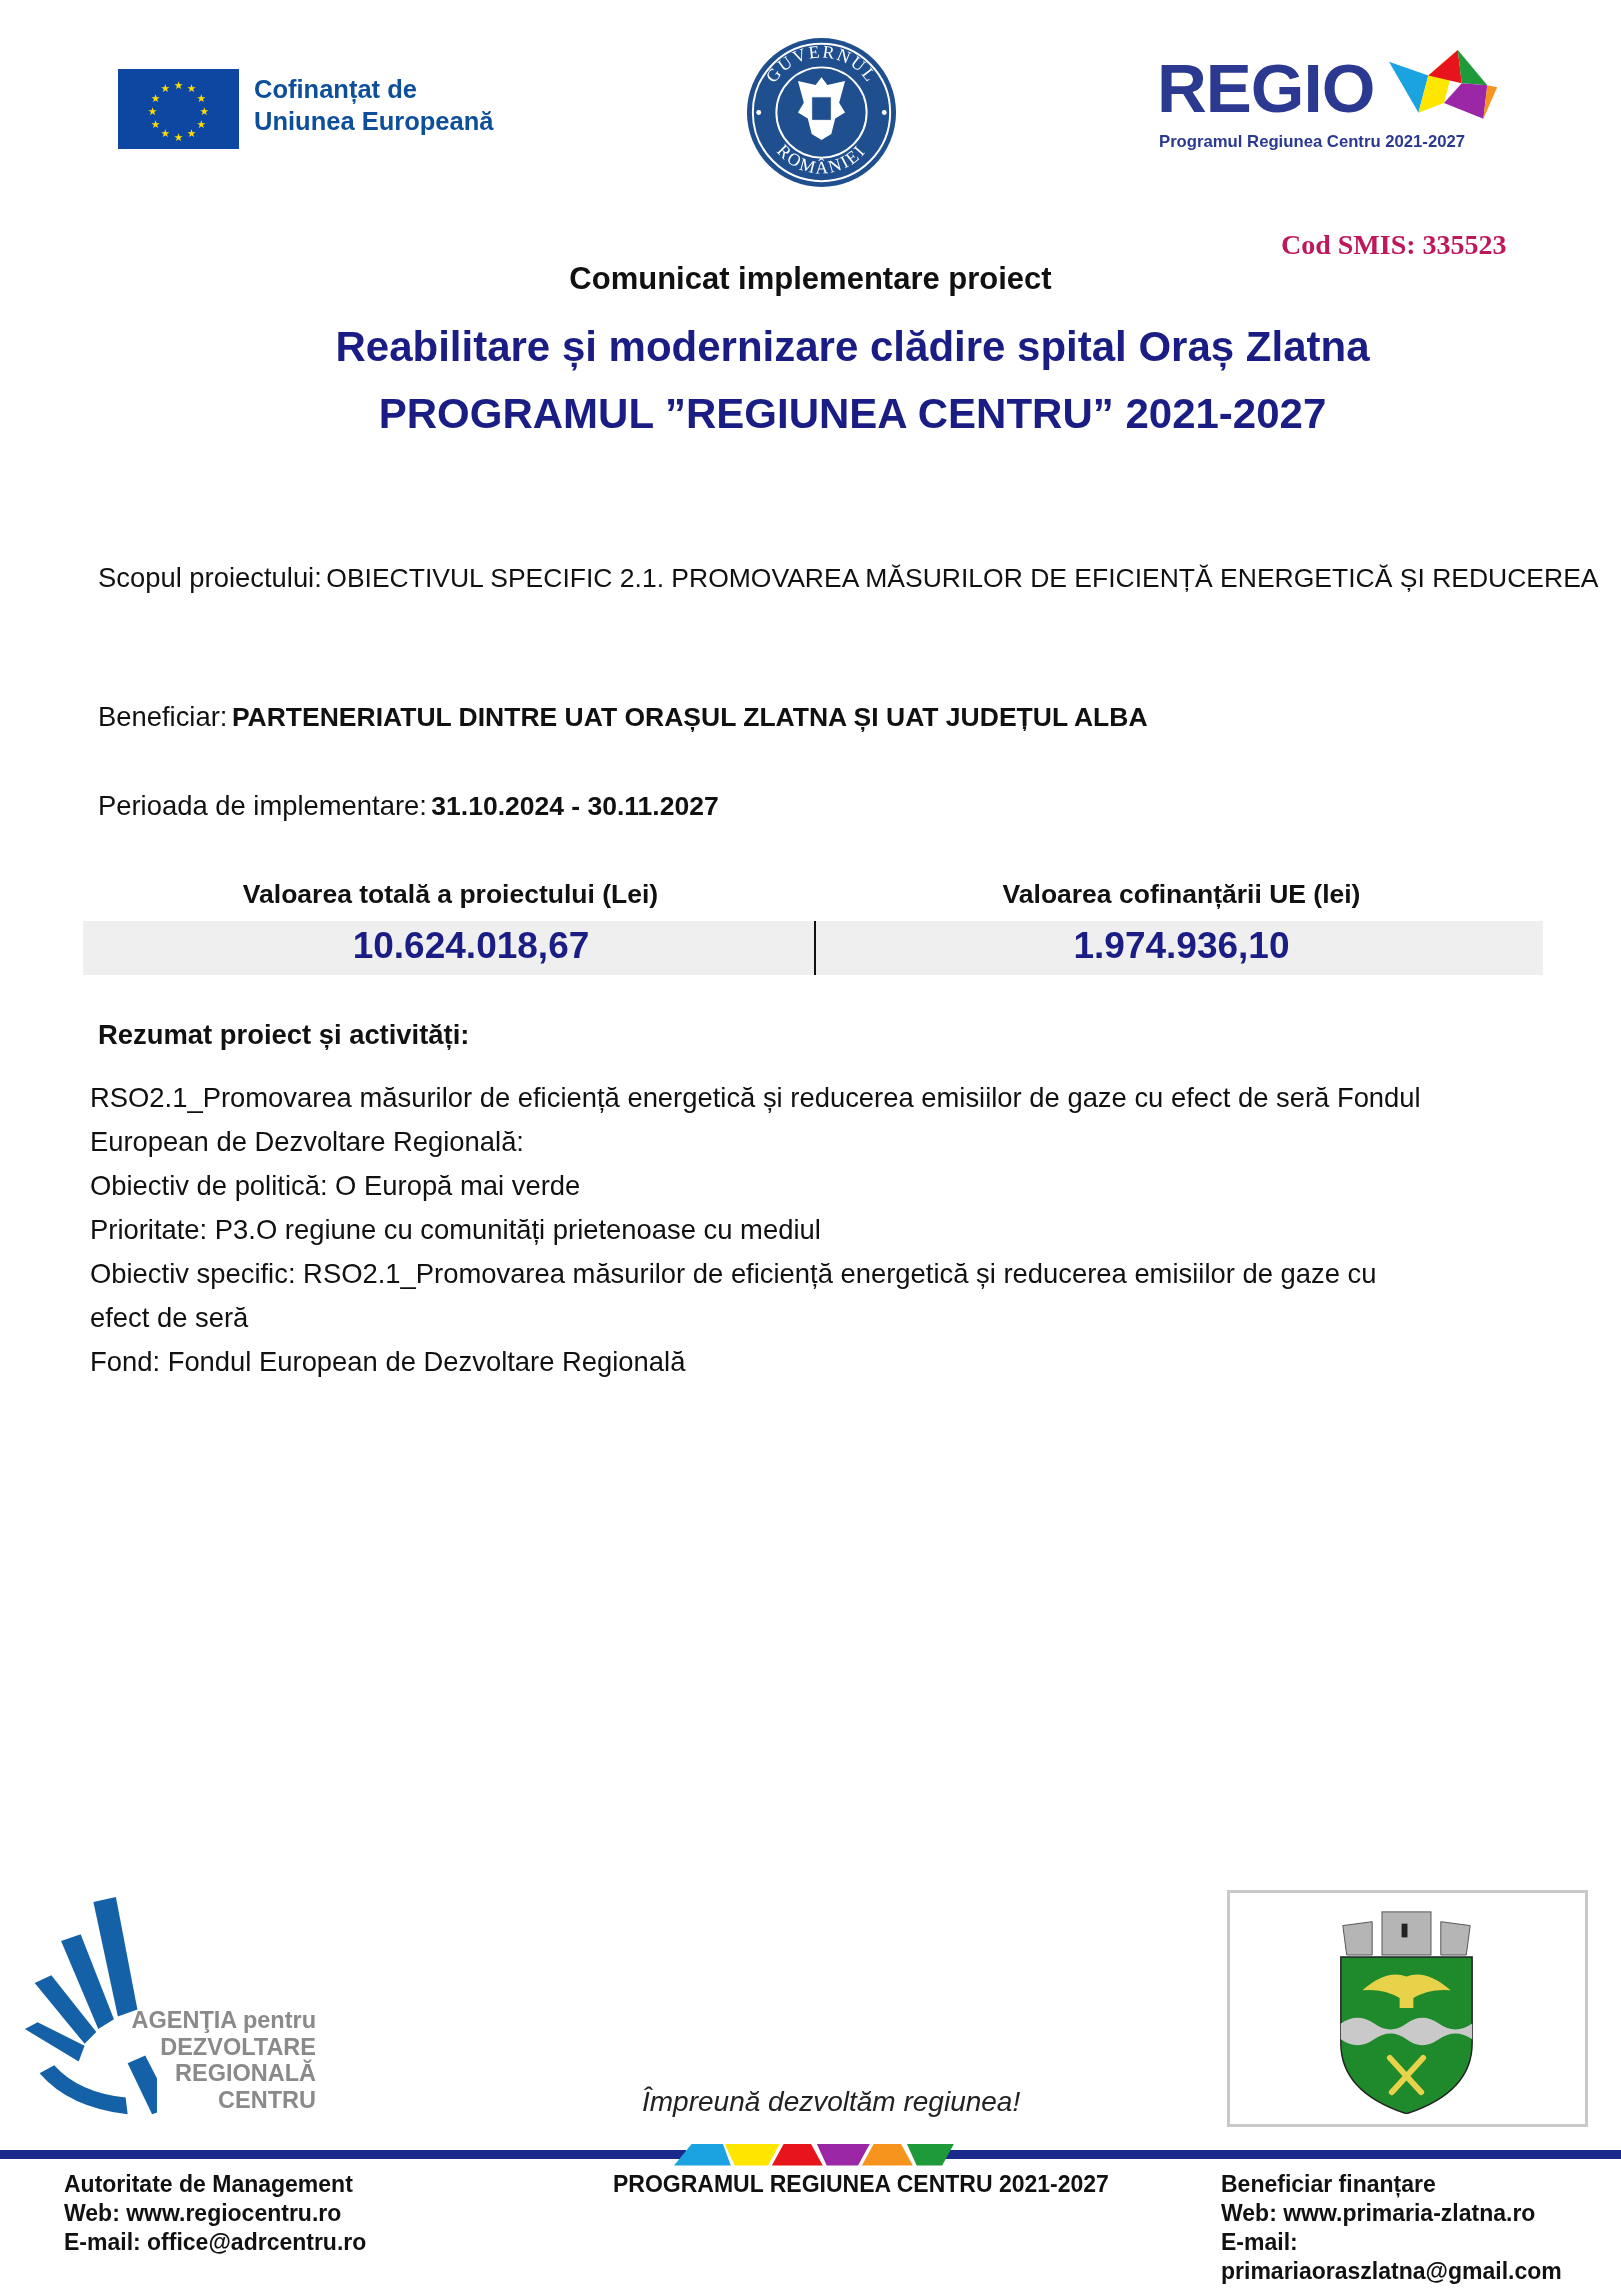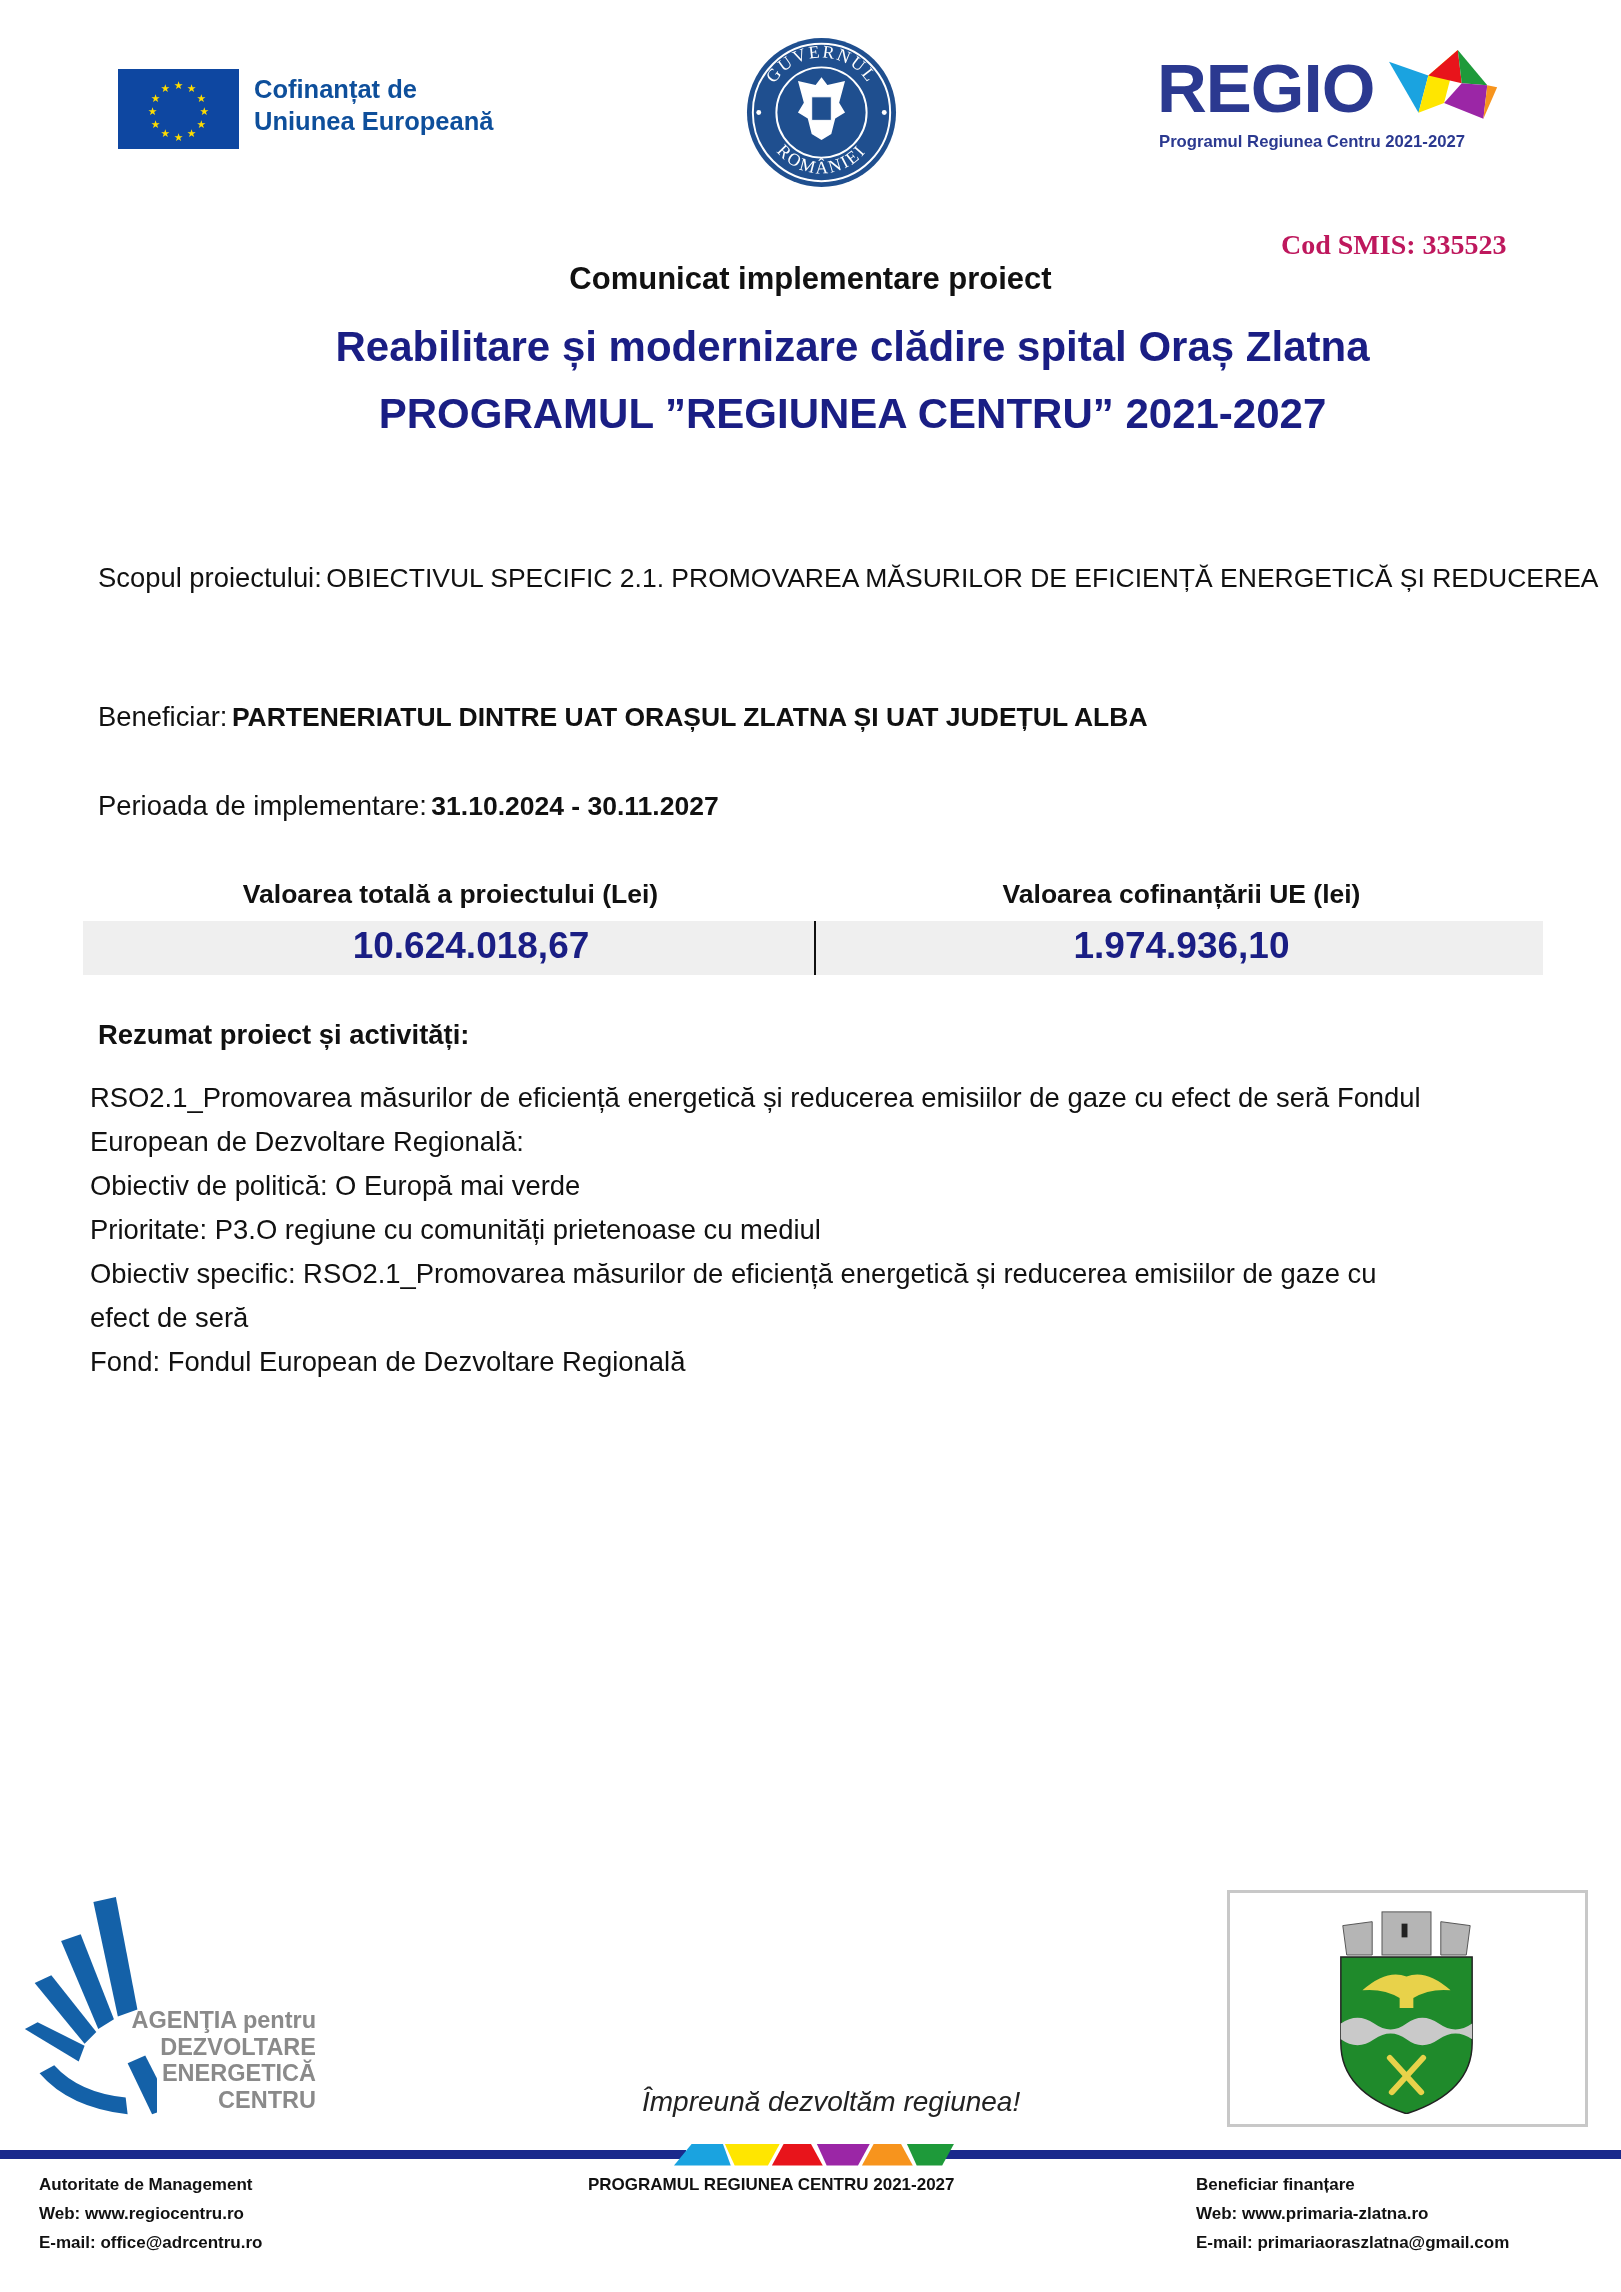"ENERGETICĂ" div { text: ENERGETICĂ -> REGIONALĂ }
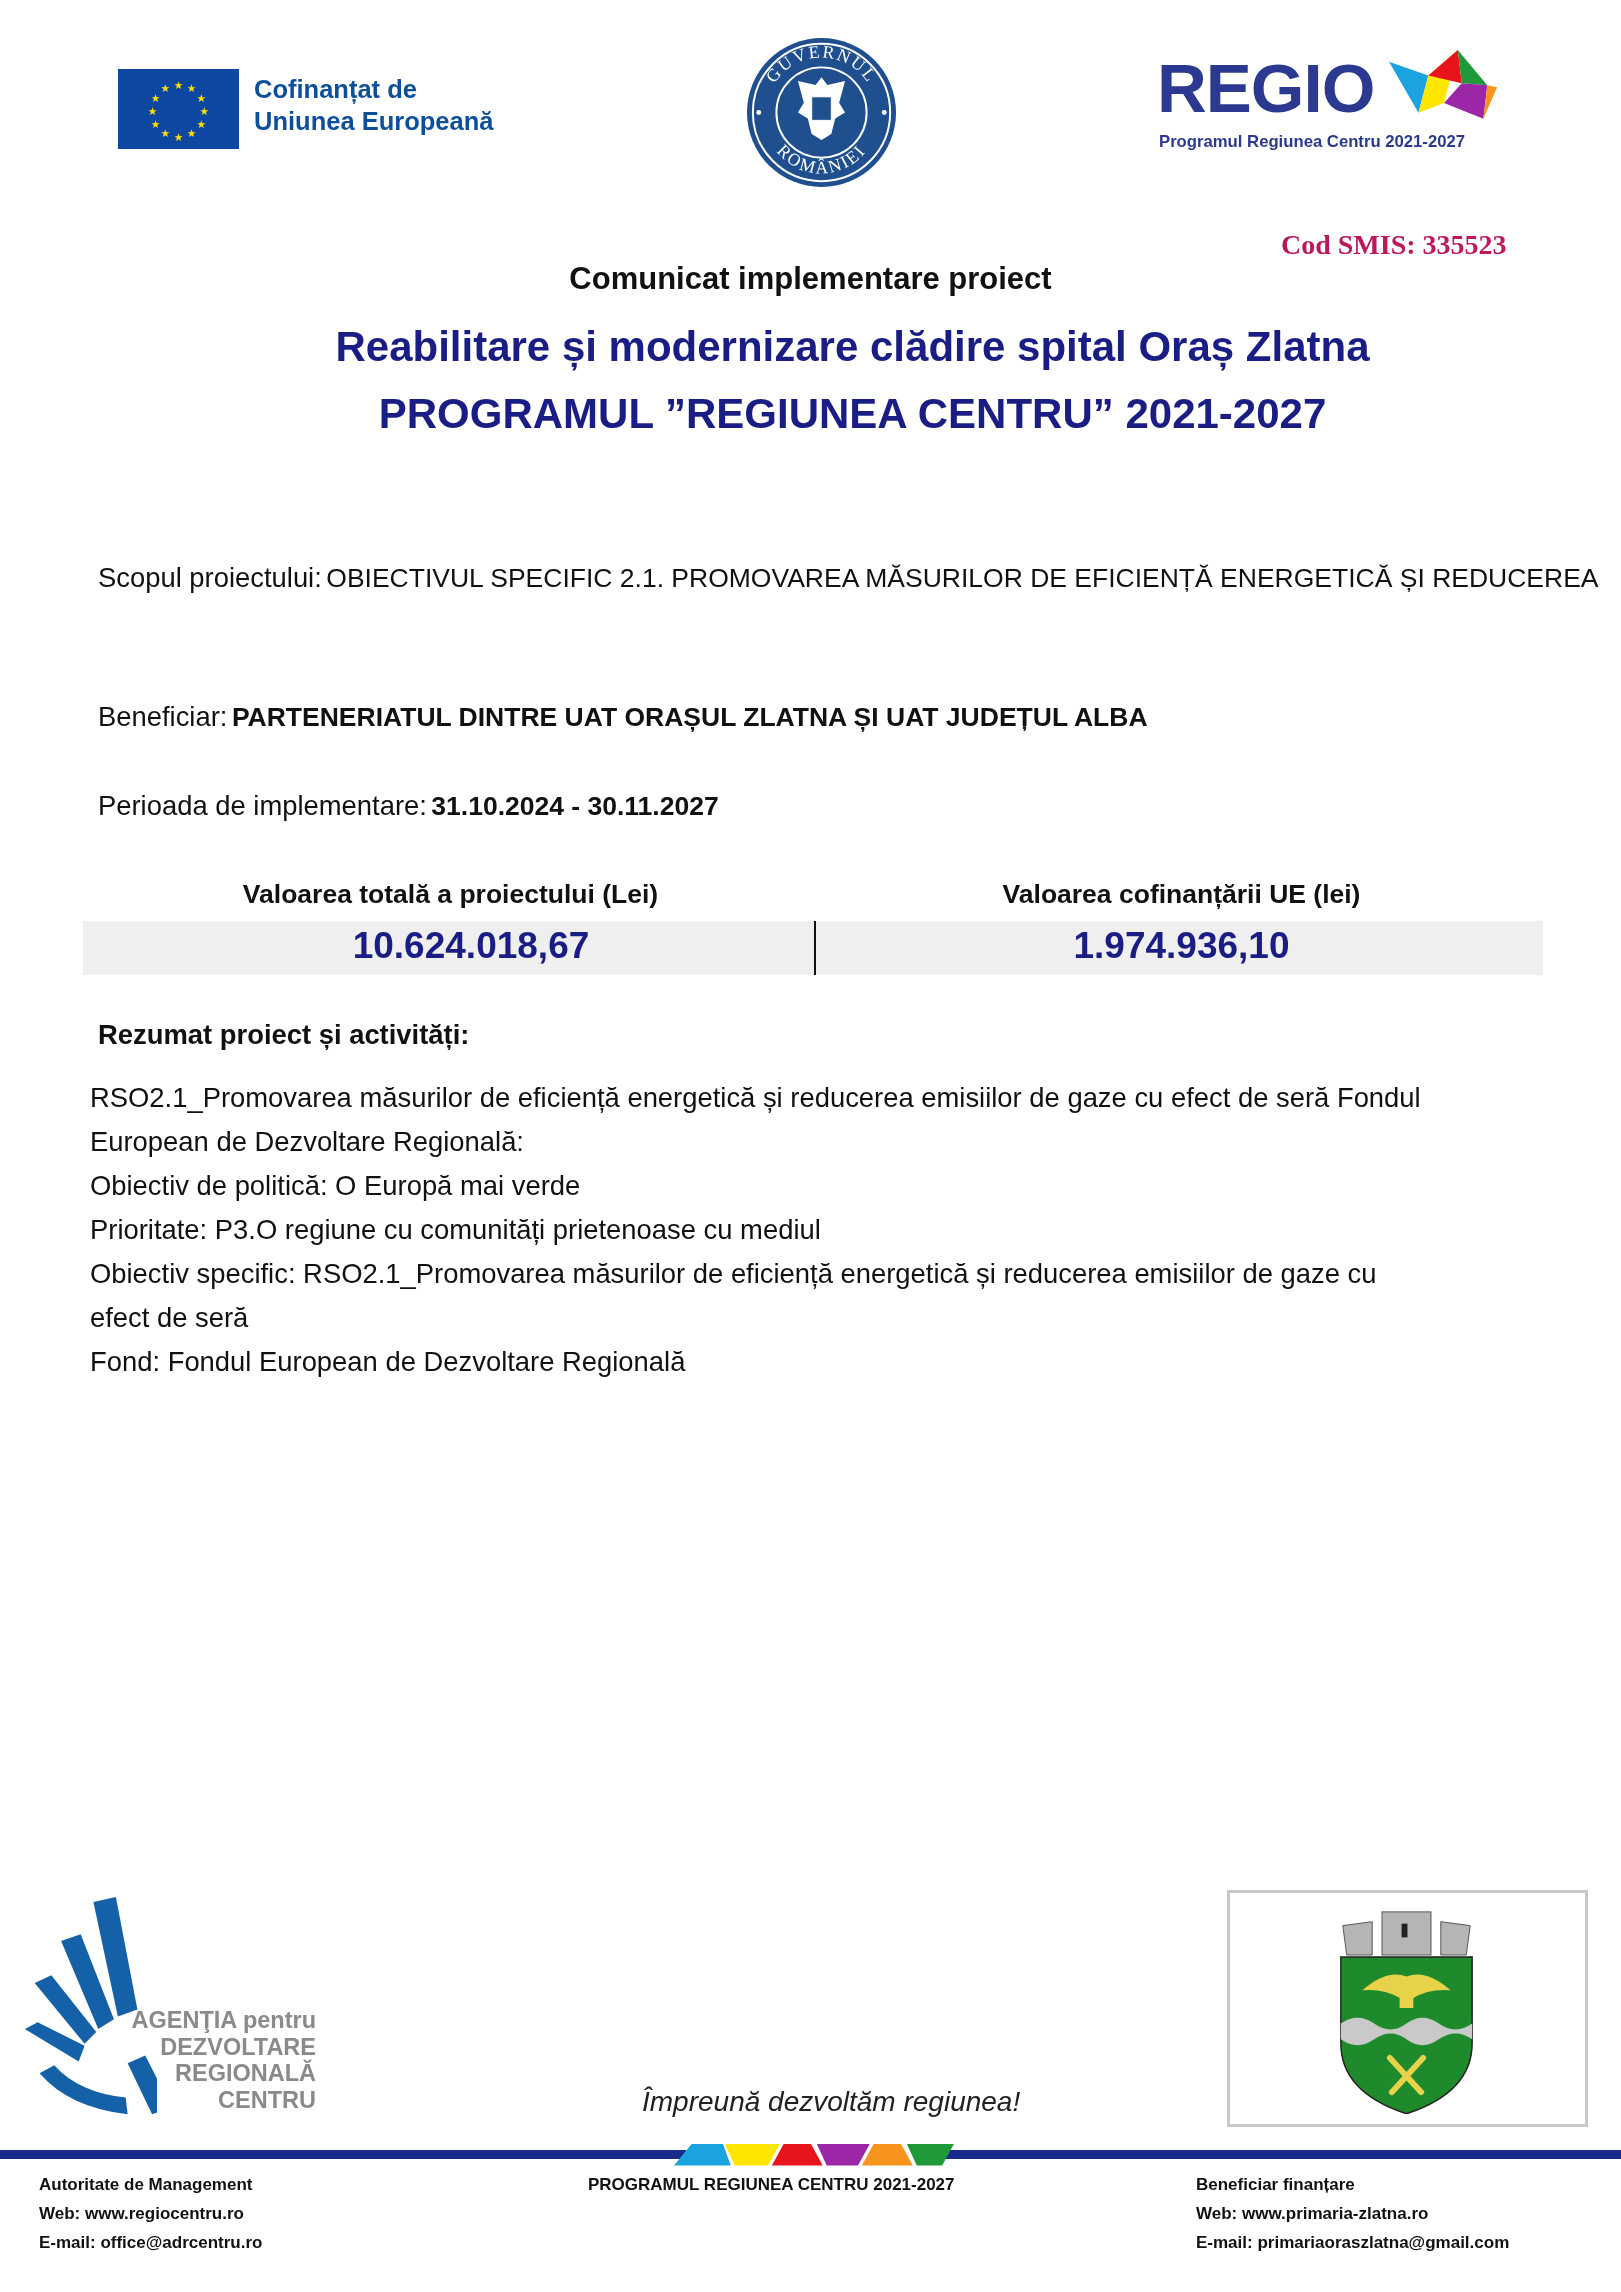"Autoritate de Management" .foot { font-size: 17px -> 23px; margin-left: none -> 25px }
